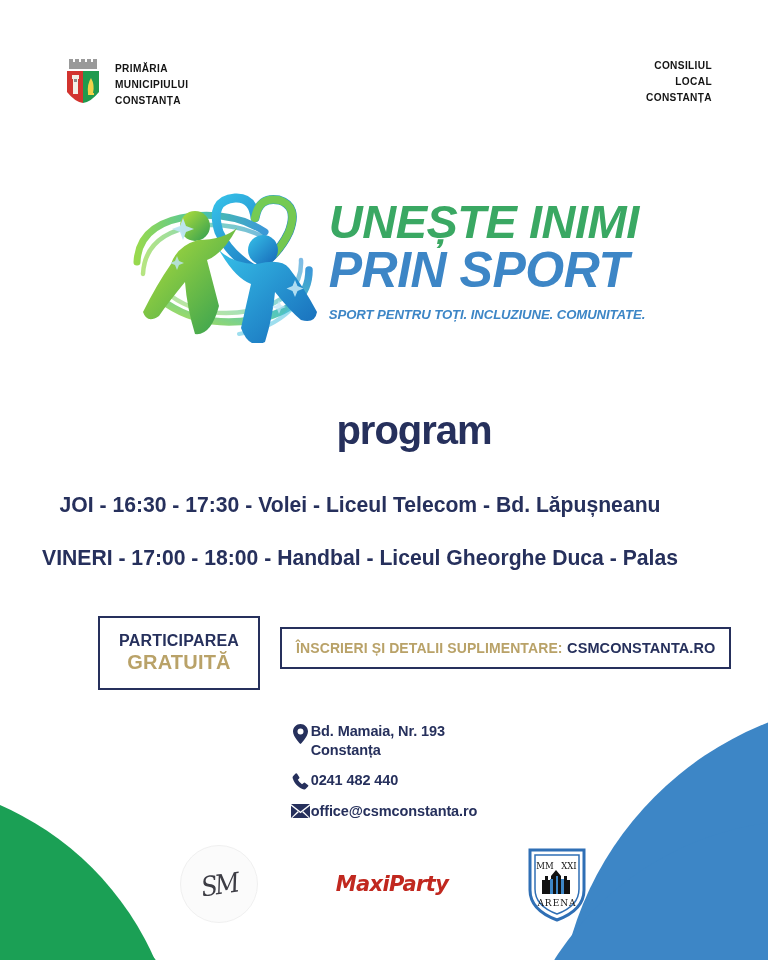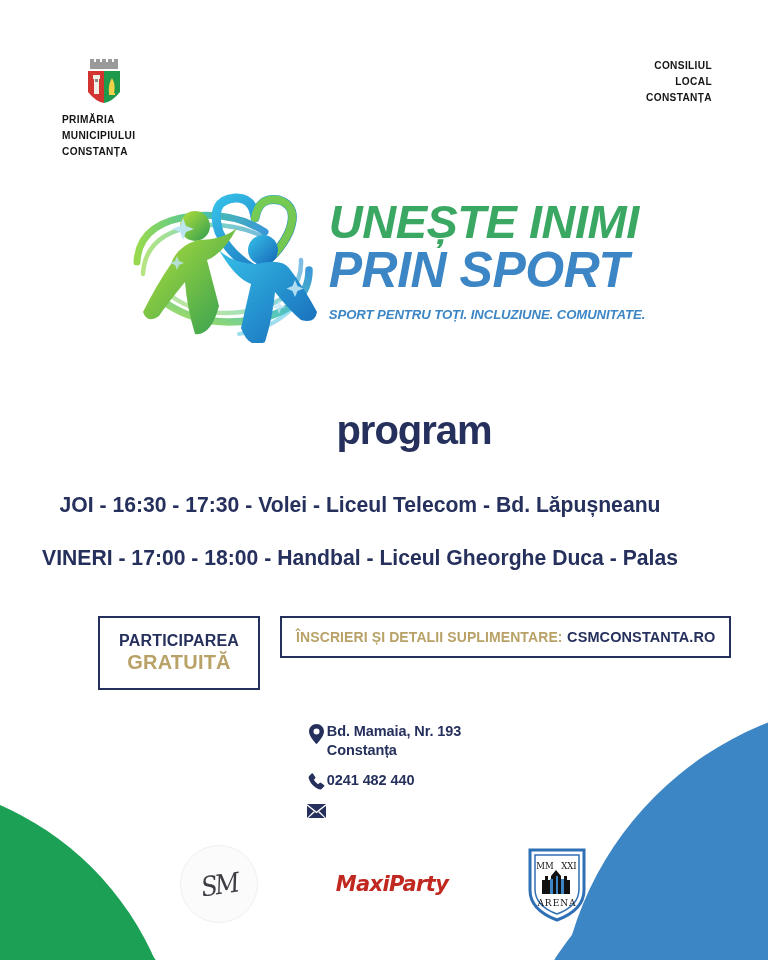"PRIMĂRIA" .primaria { flex-direction: column -> none; gap: none -> 11px }
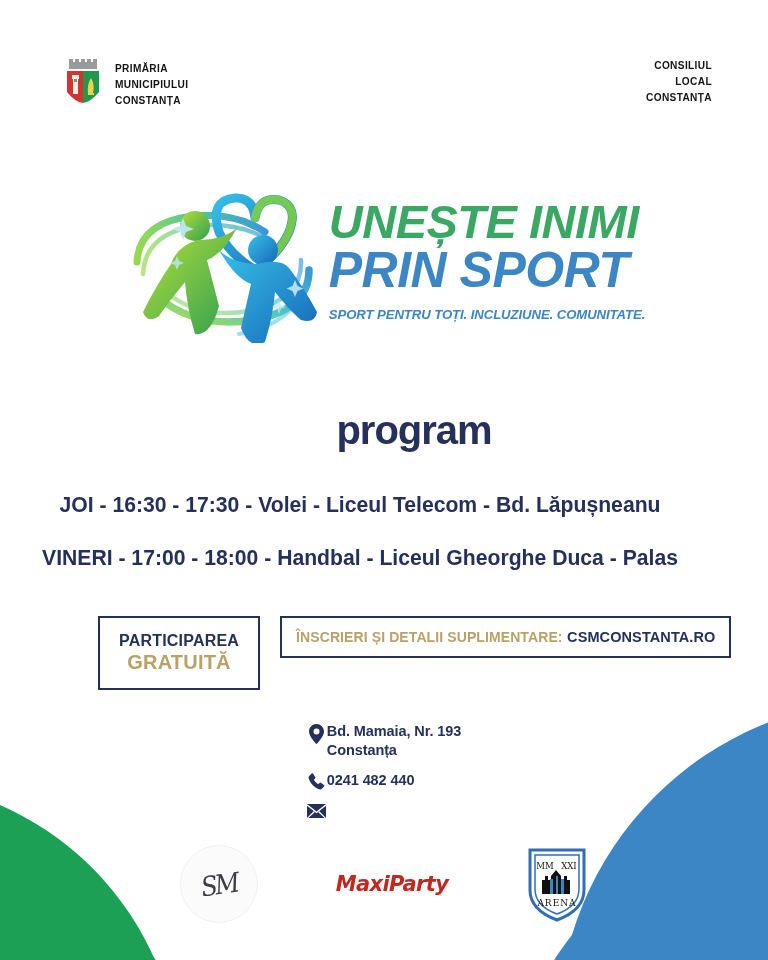"ÎNSCRIERI ȘI DETALII SUPLIMENTARE:" .badge-signup { margin-top: none -> 11px }
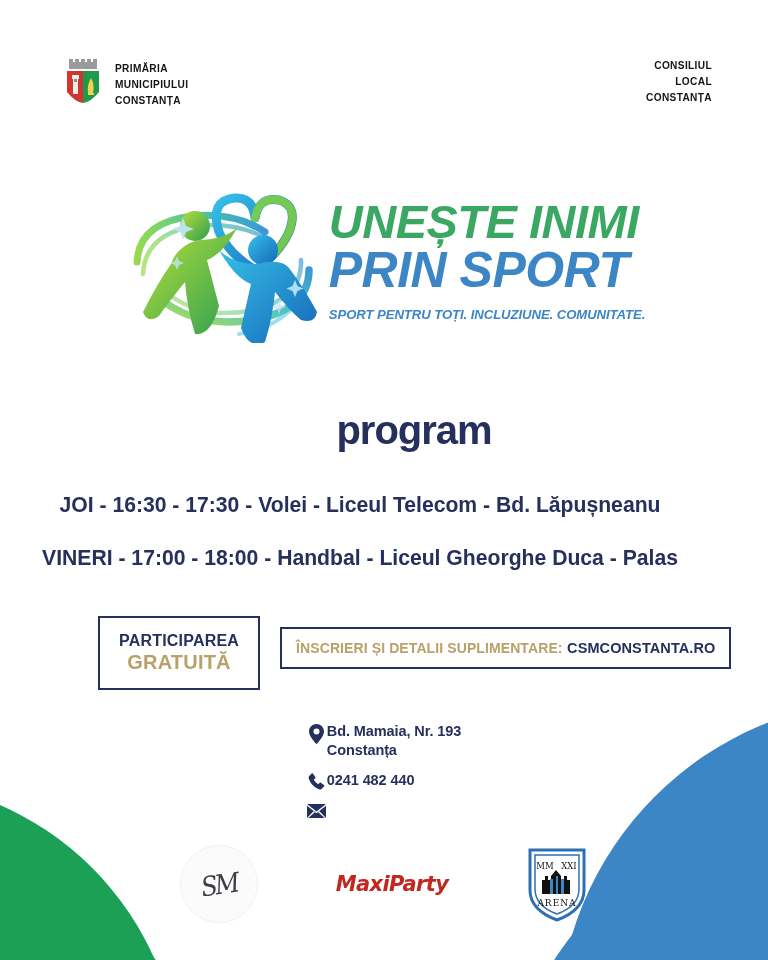"office@csmconstanta.ro" span.contact-text { html: none -> <span>office@csmconstanta.ro</span> }
